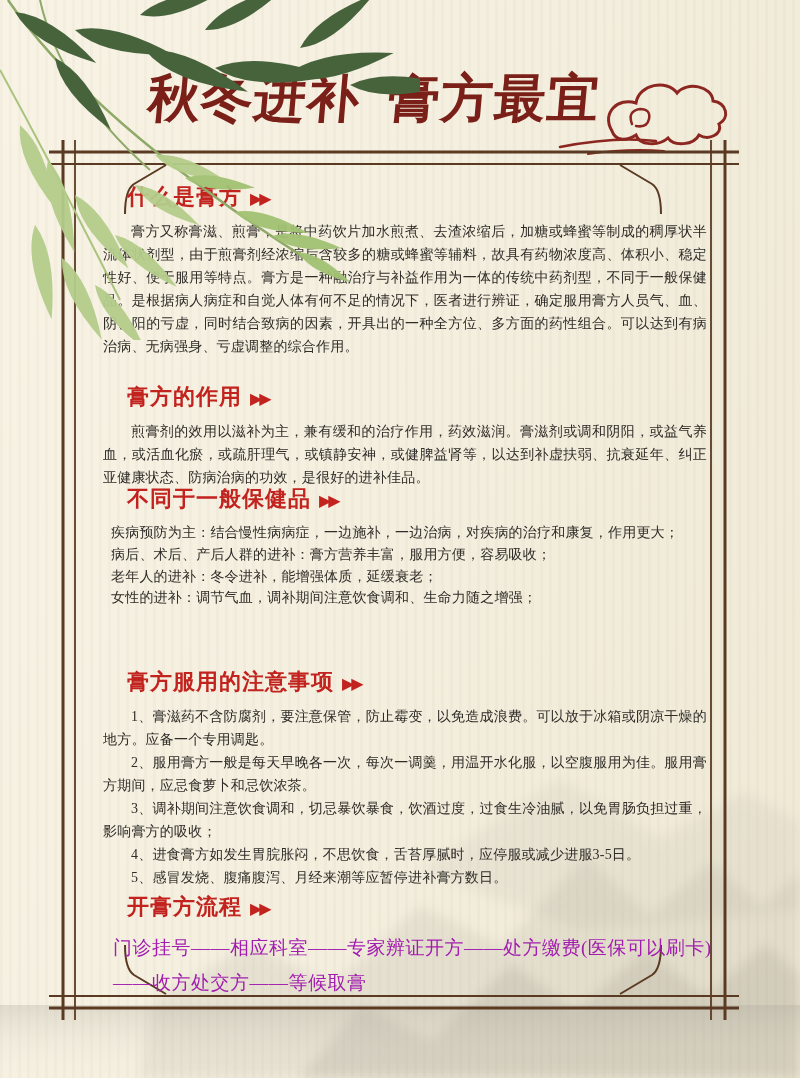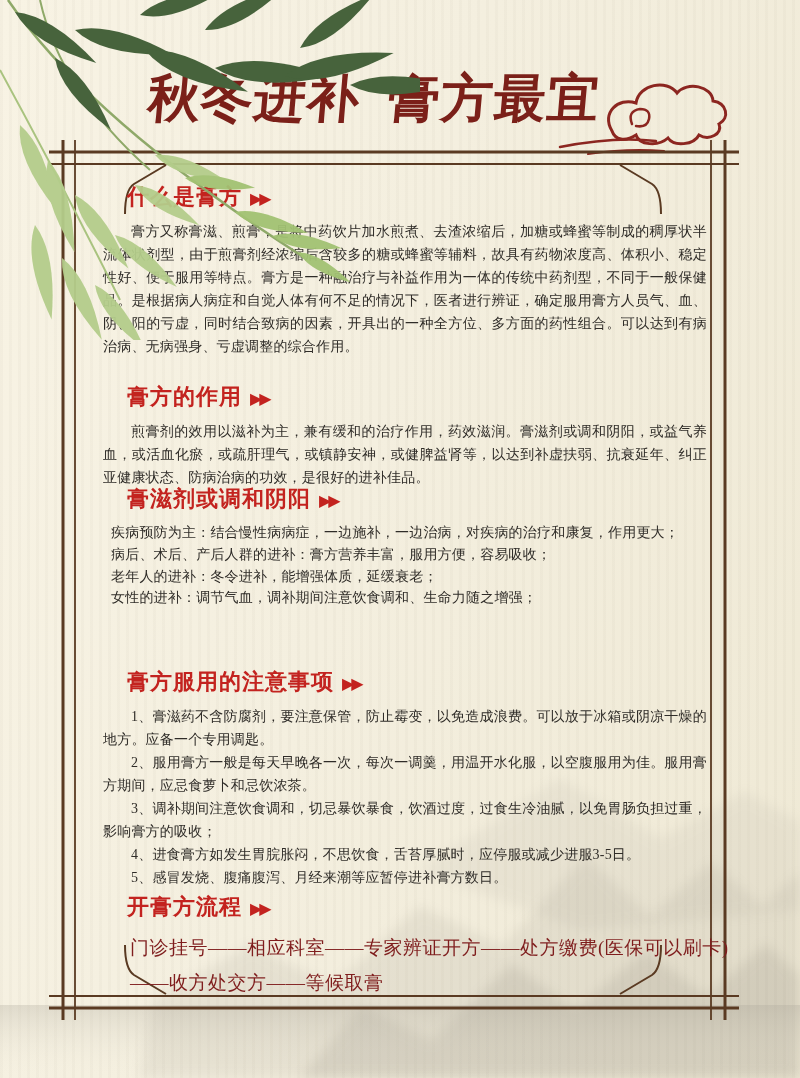"膏滋剂或调和阴阳" span { text: 膏滋剂或调和阴阳 -> 不同于一般保健品 }
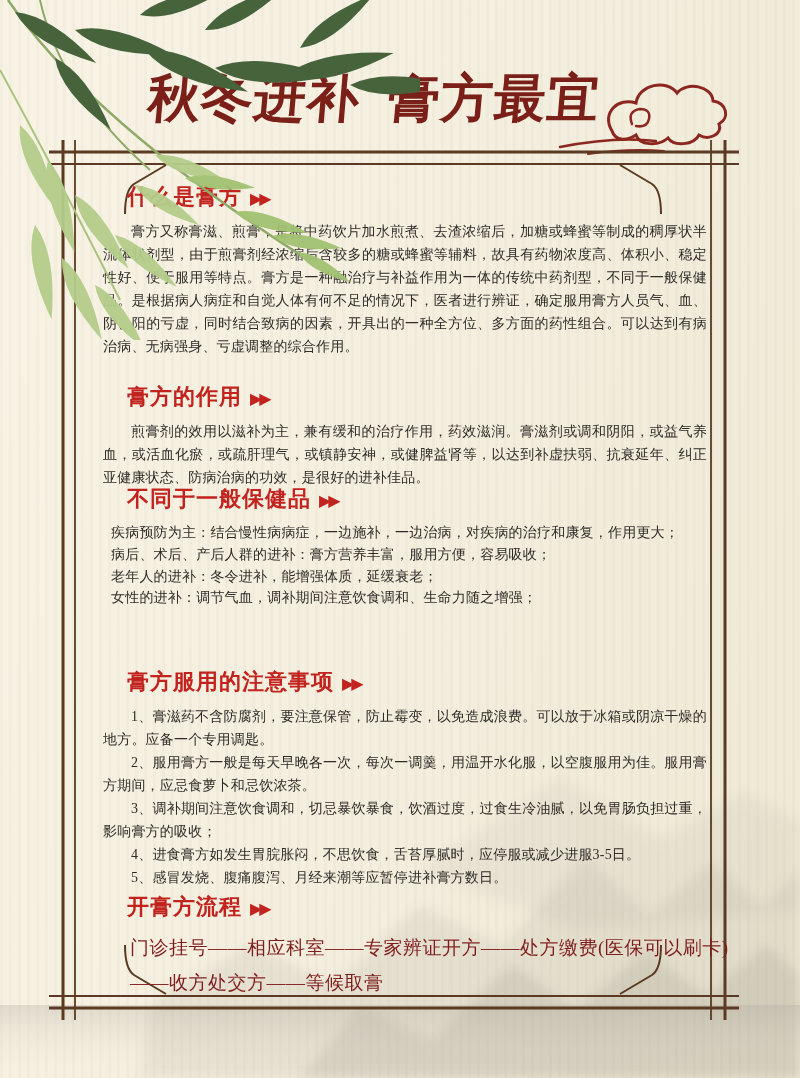"门诊挂号——相应科室——专家辨证开方——处方缴费(医保可以刷卡)" .flow-line { color: #7f1d1d -> #a21caf; margin-left: 27px -> 10px }
